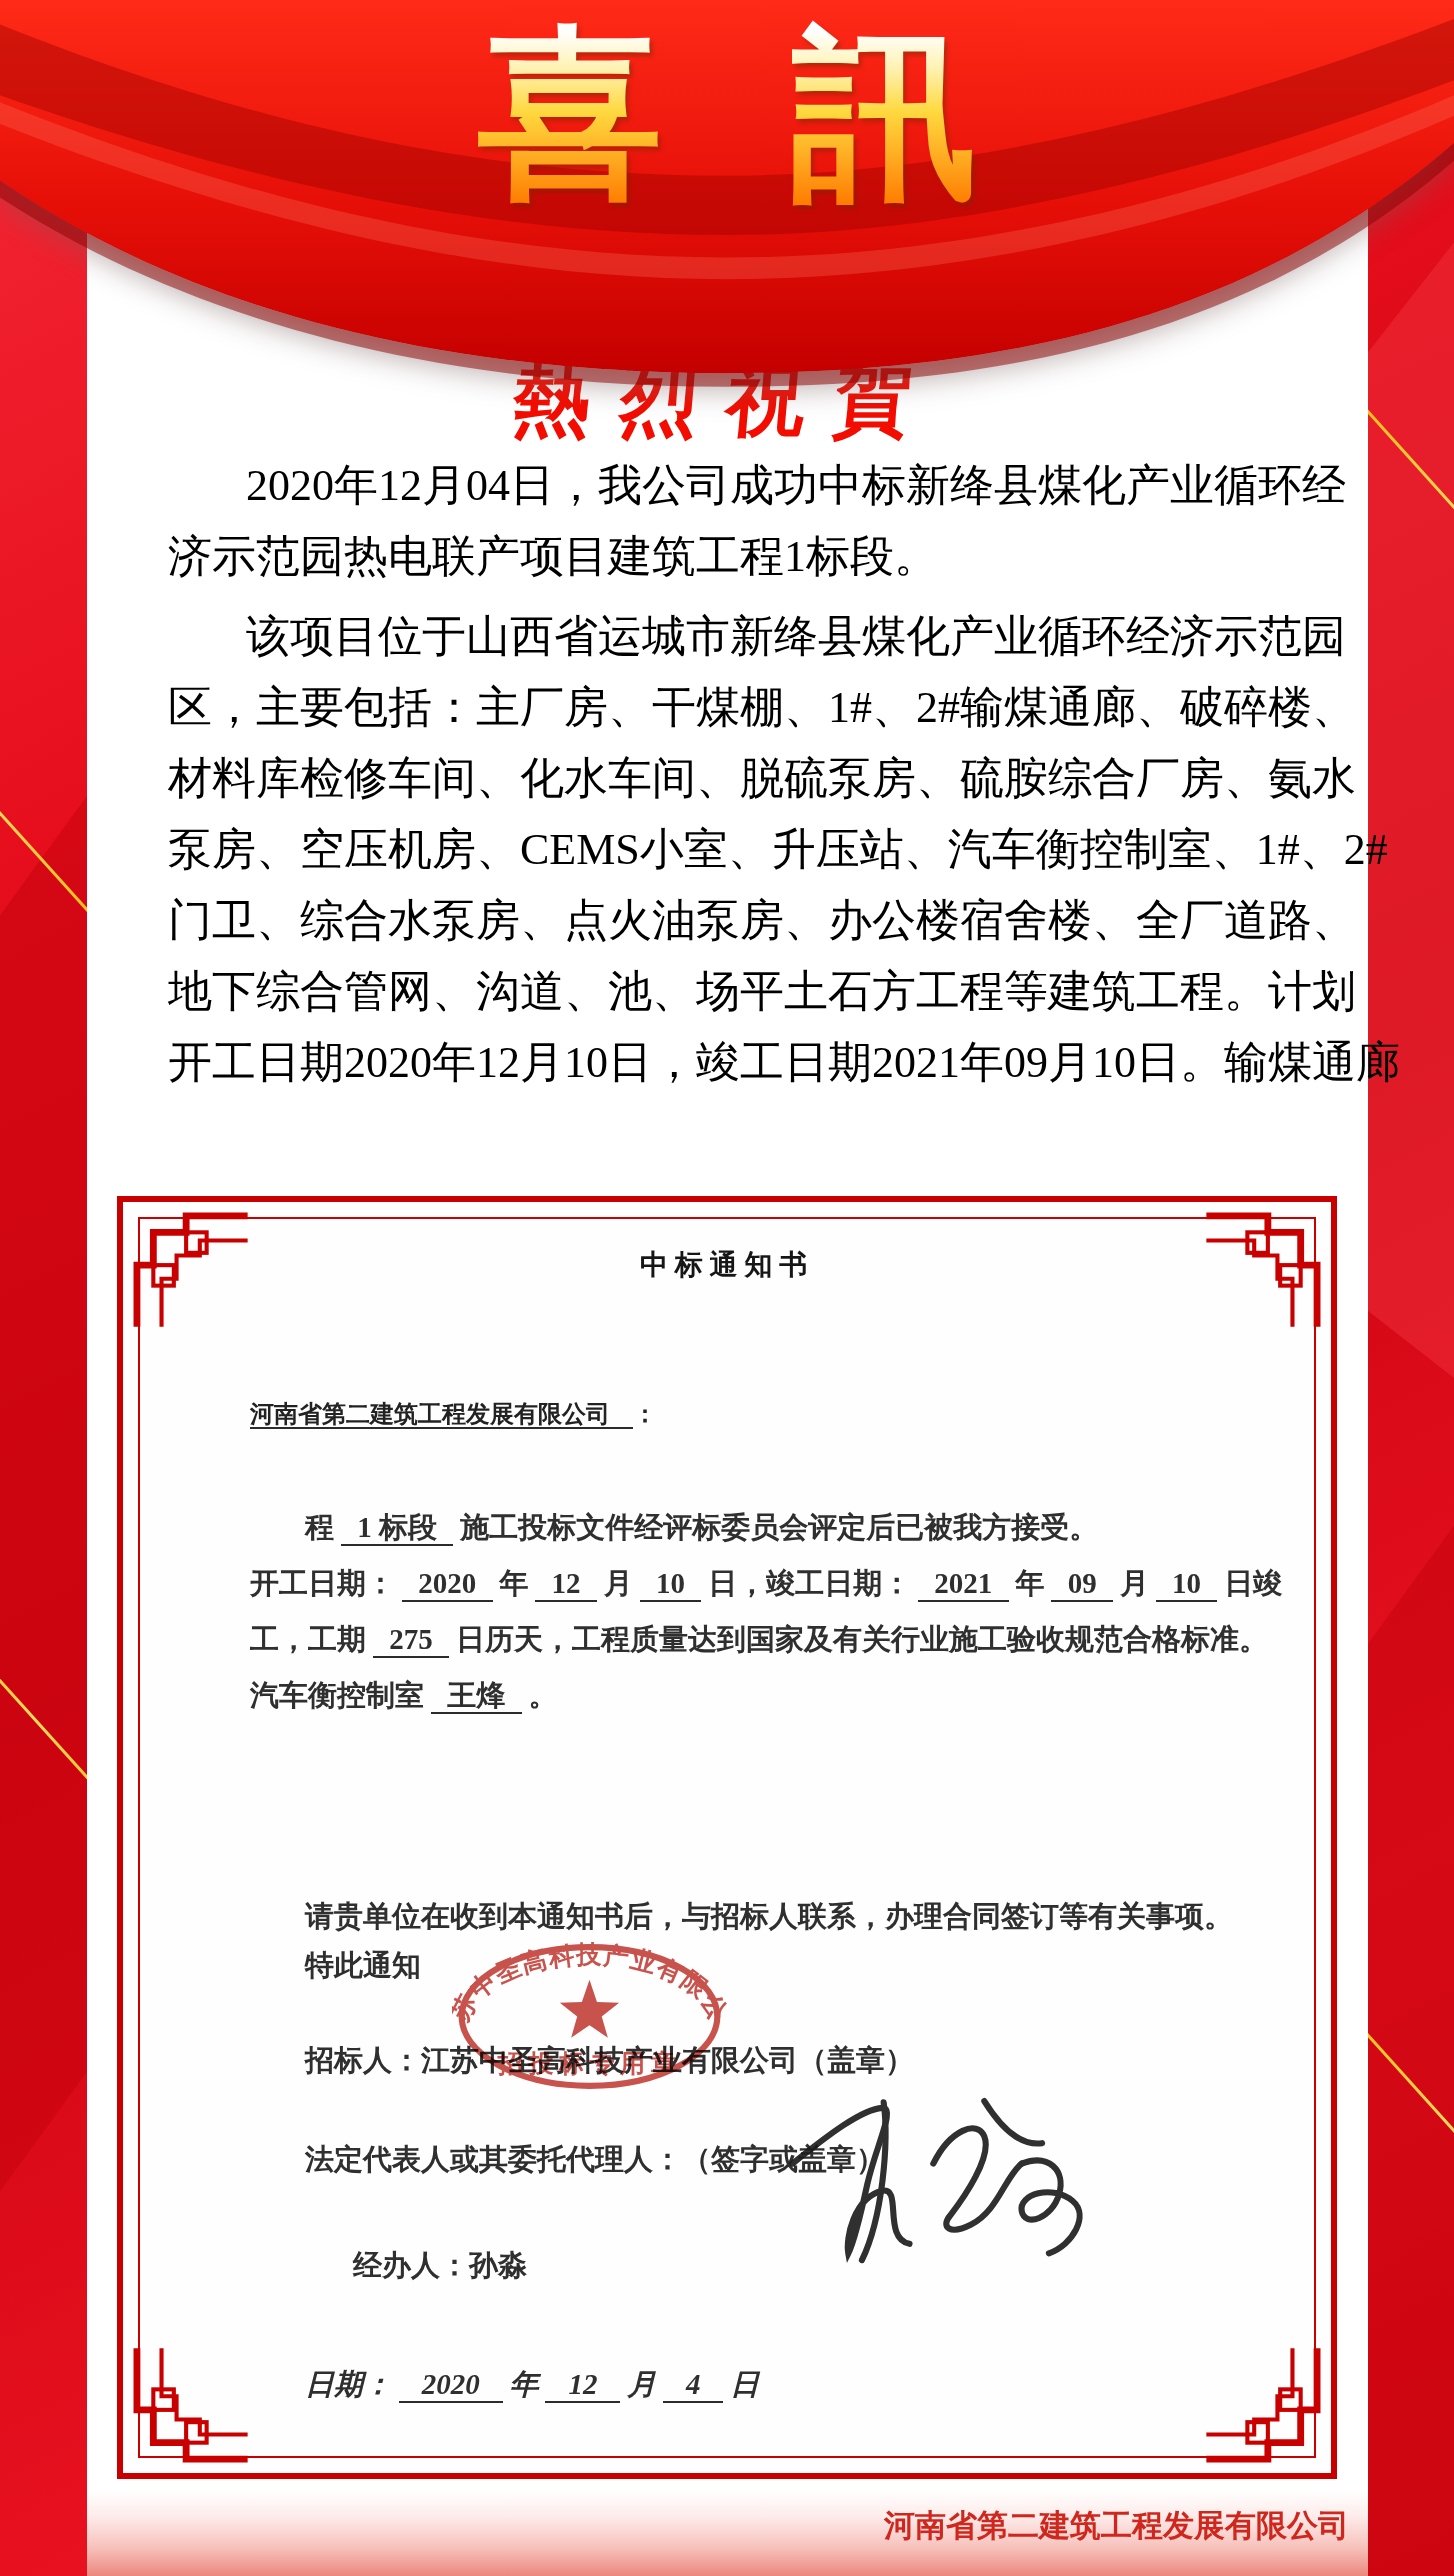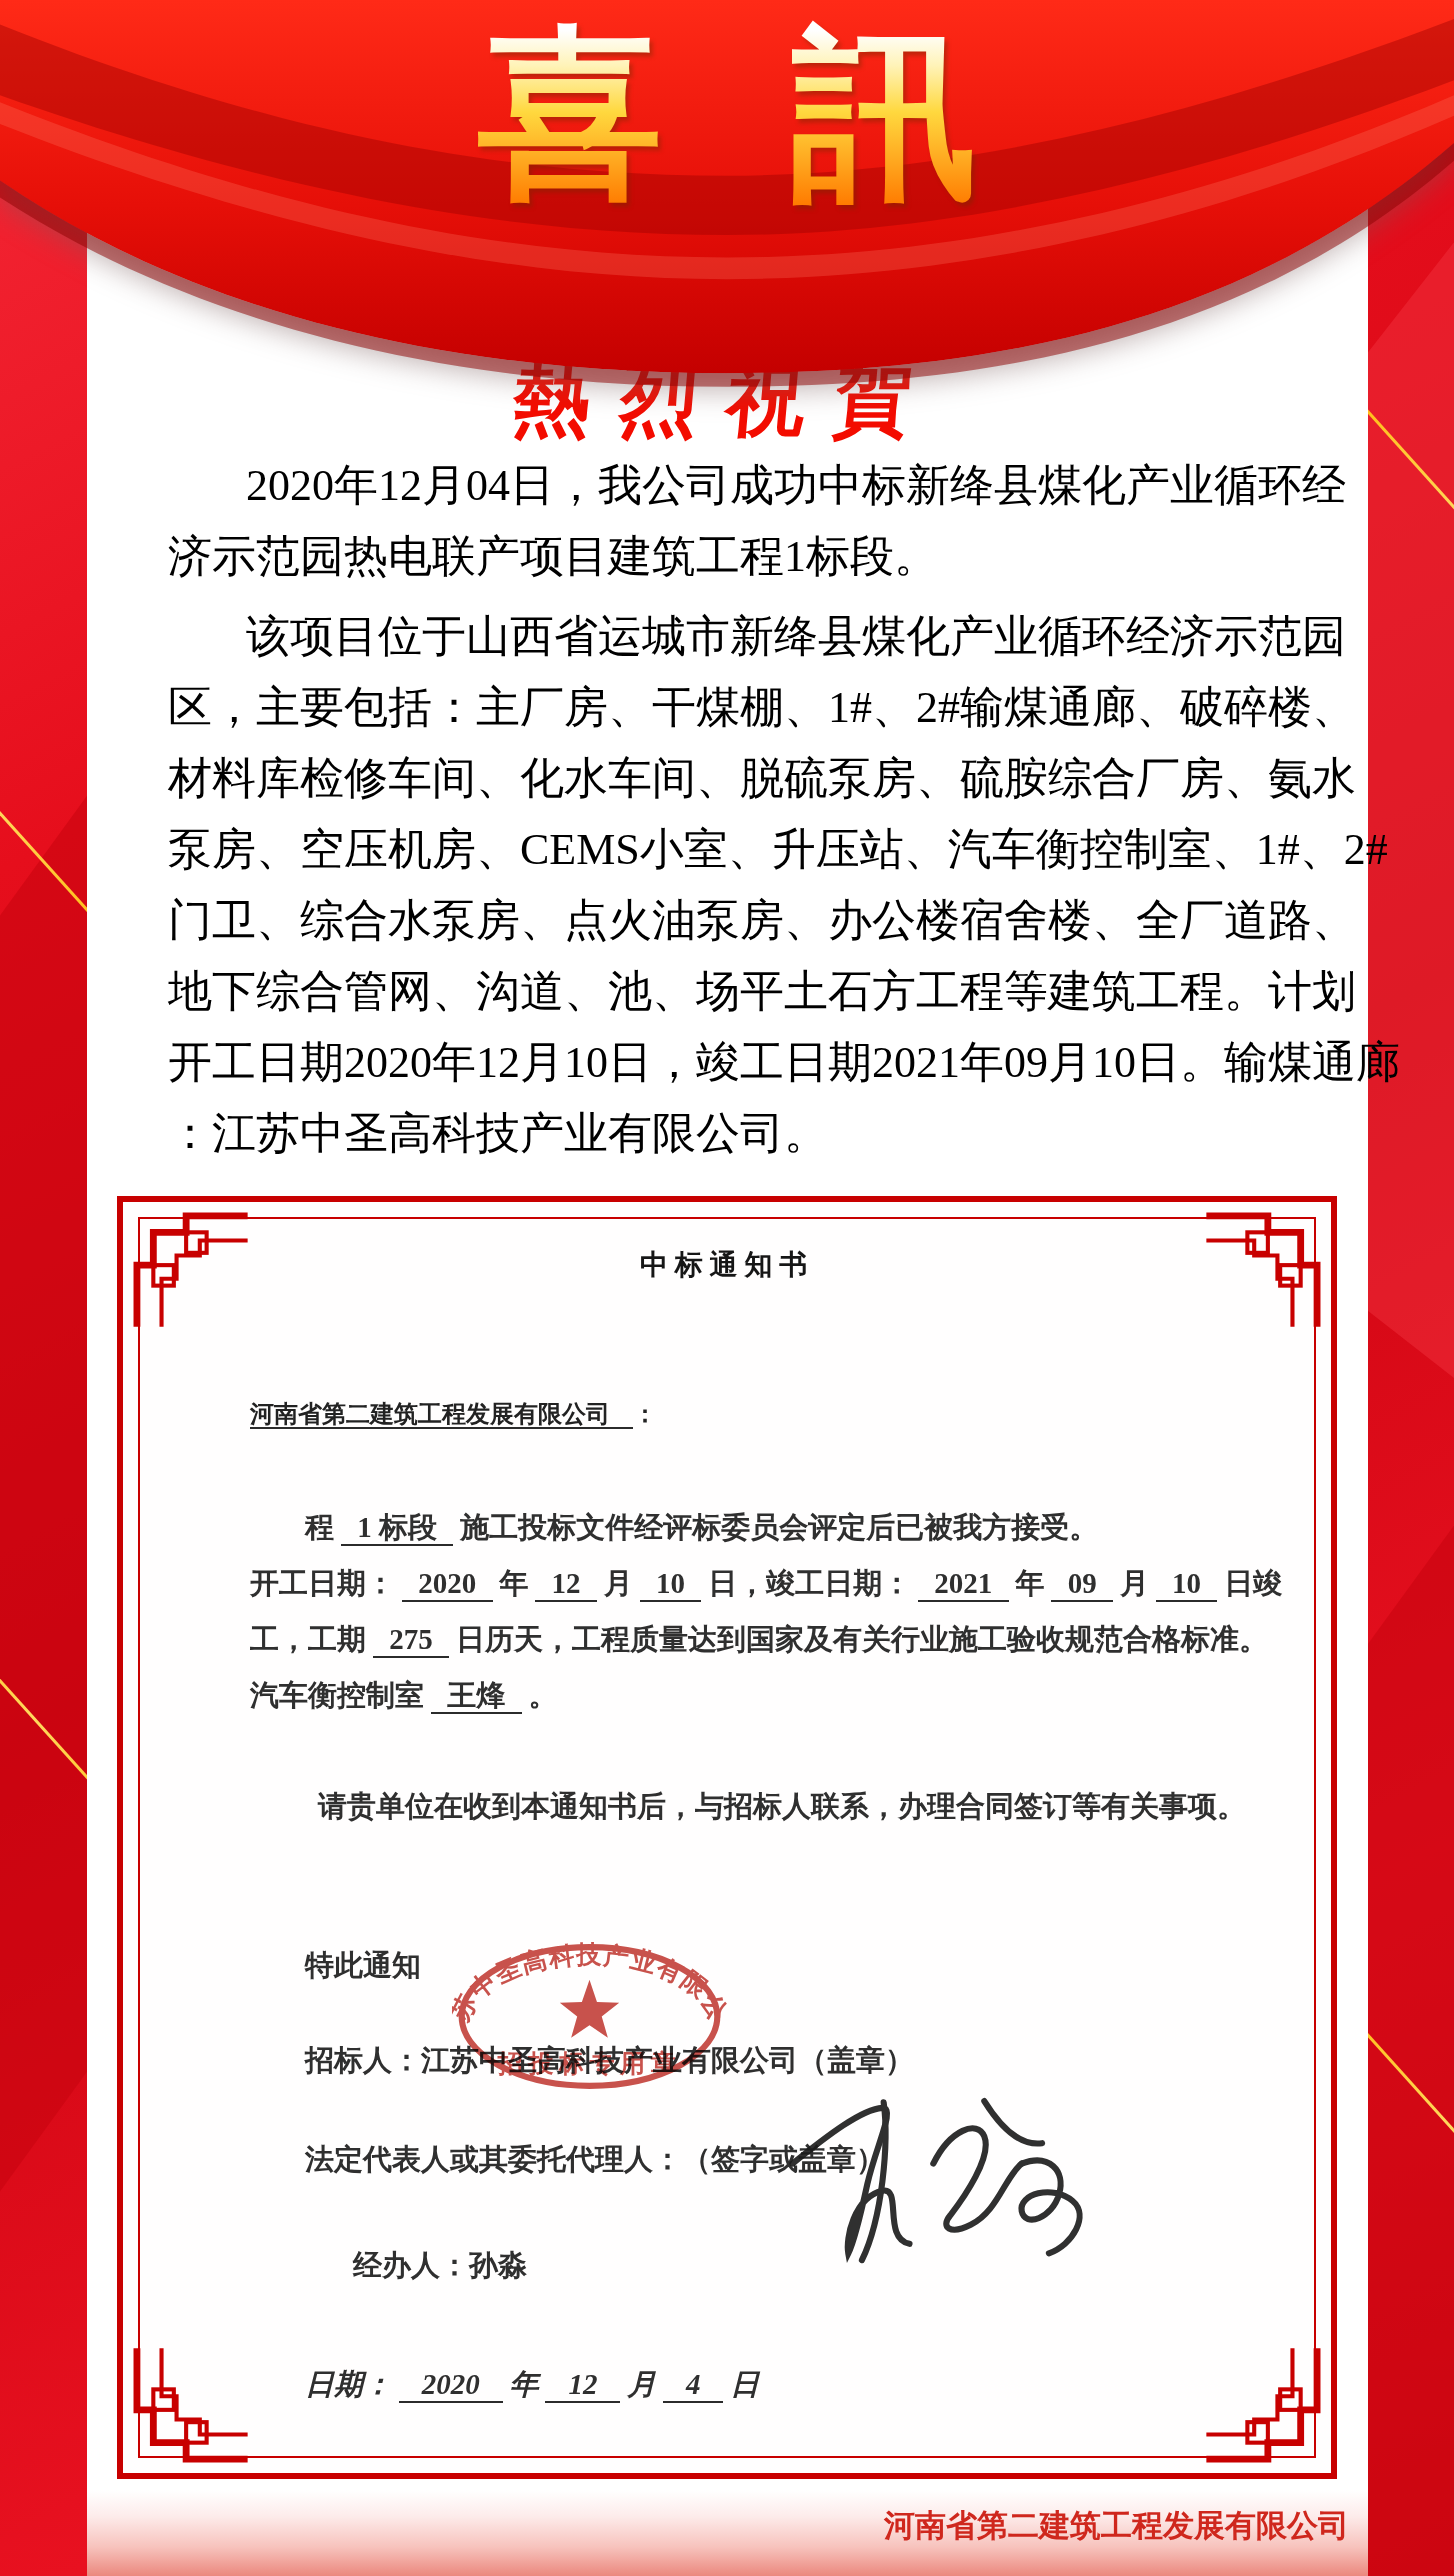"：江苏中圣高科技产业有限公司。" div.ln { html: <div>：江苏中圣高科技产业有限公司。</div> -> none }
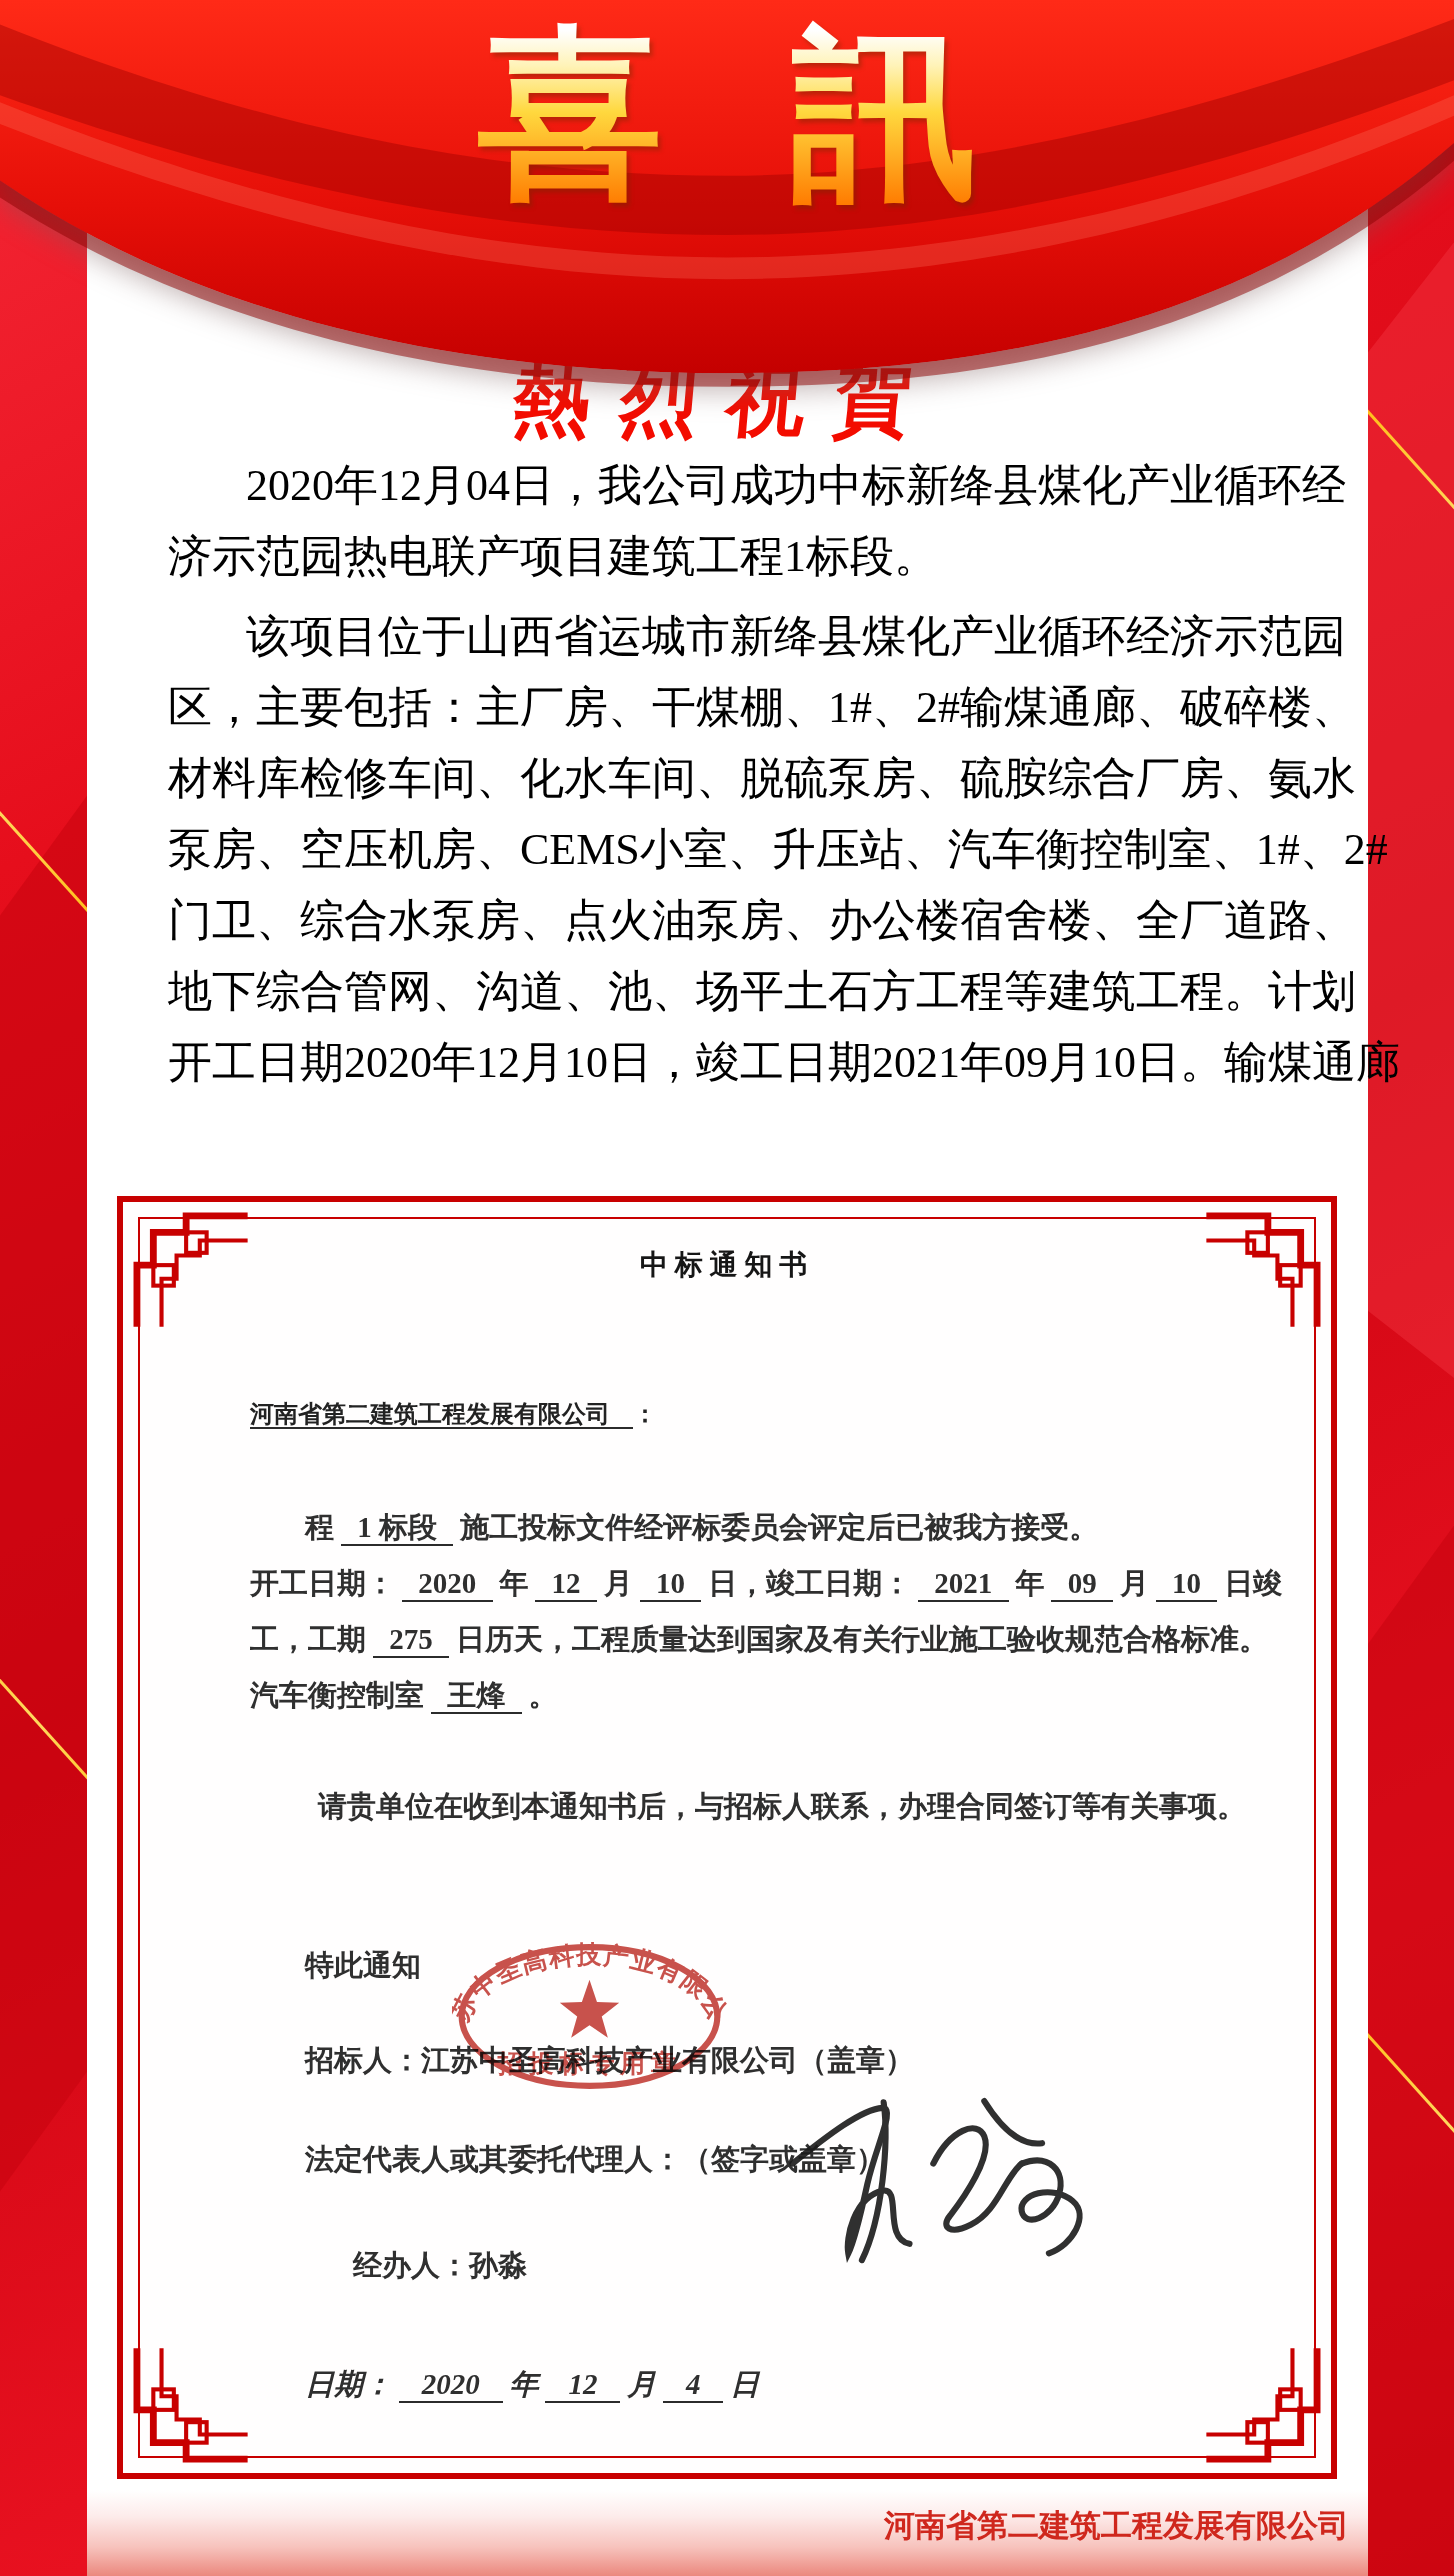"请贵单位在收到本通知书后，与招标人联系，办理合同签订等有关事项。" .l-notice { margin-left: 13px -> none; top: 1787px -> 1897px }
